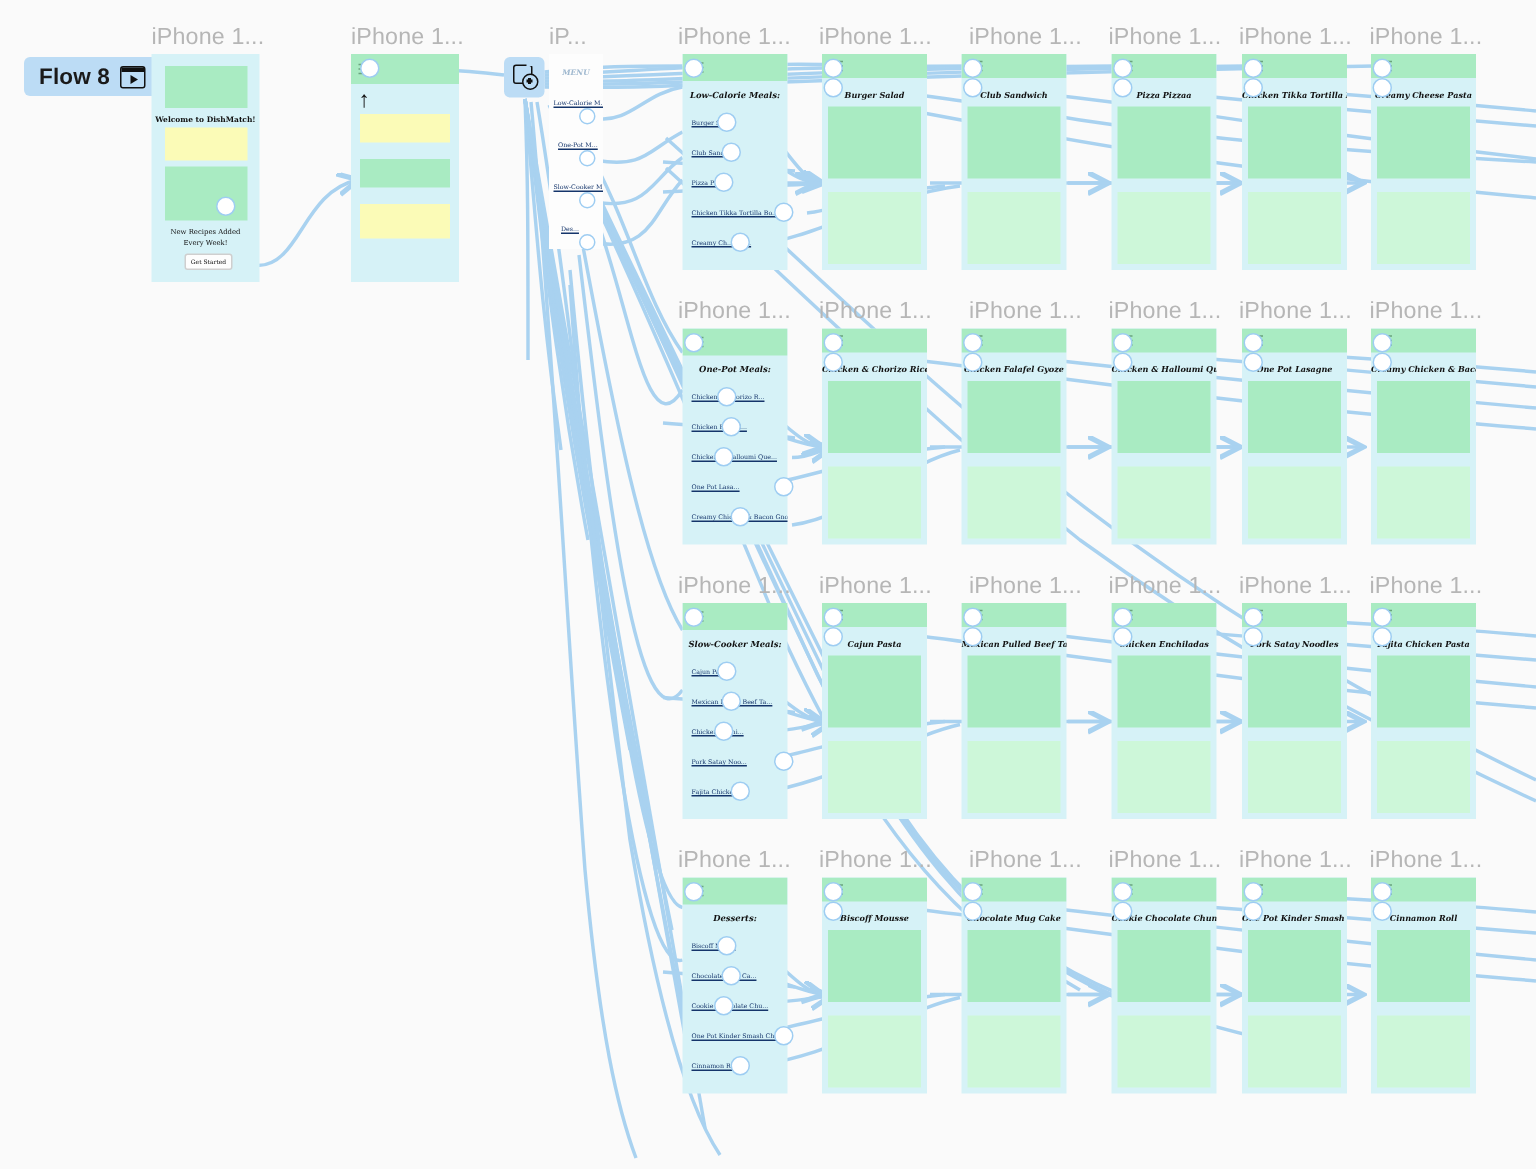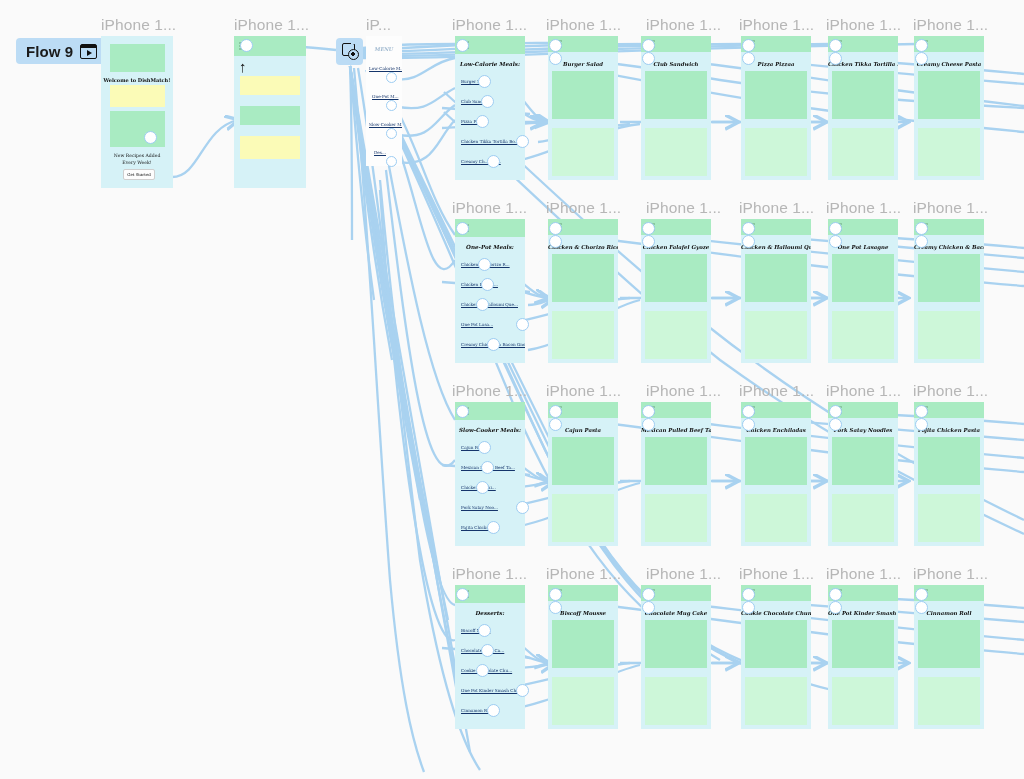"Flow 9" span { text: 9 -> 8 }
